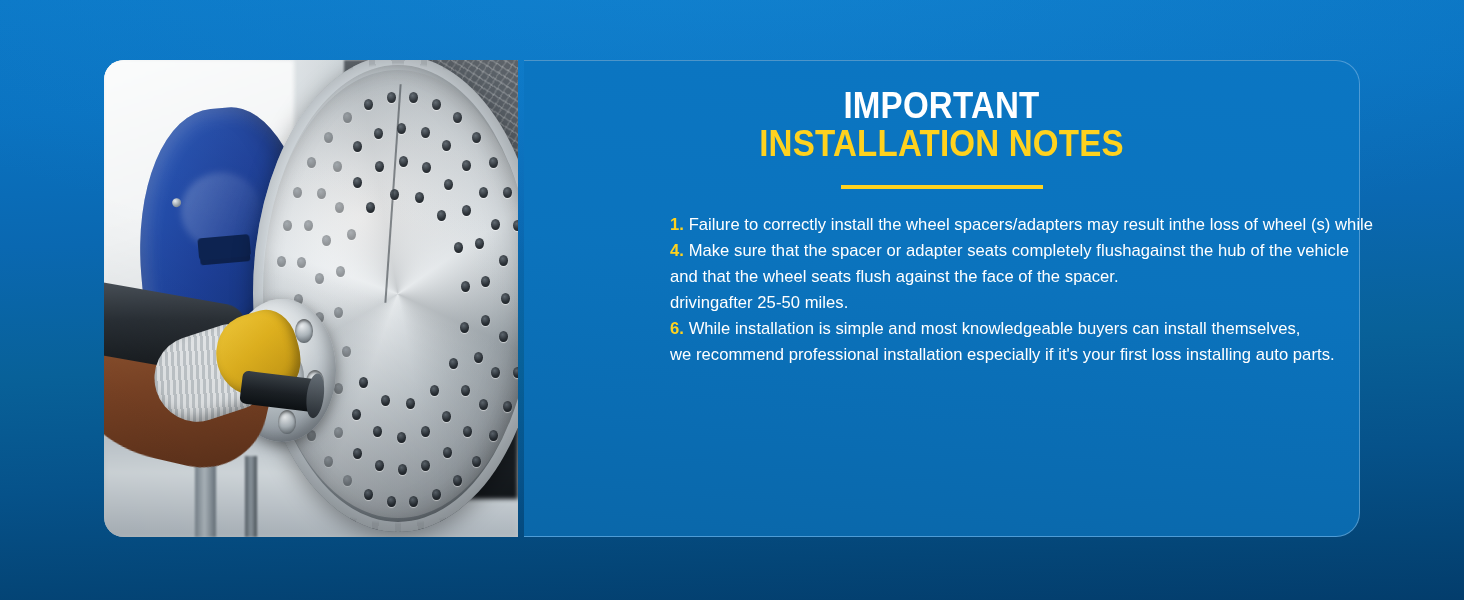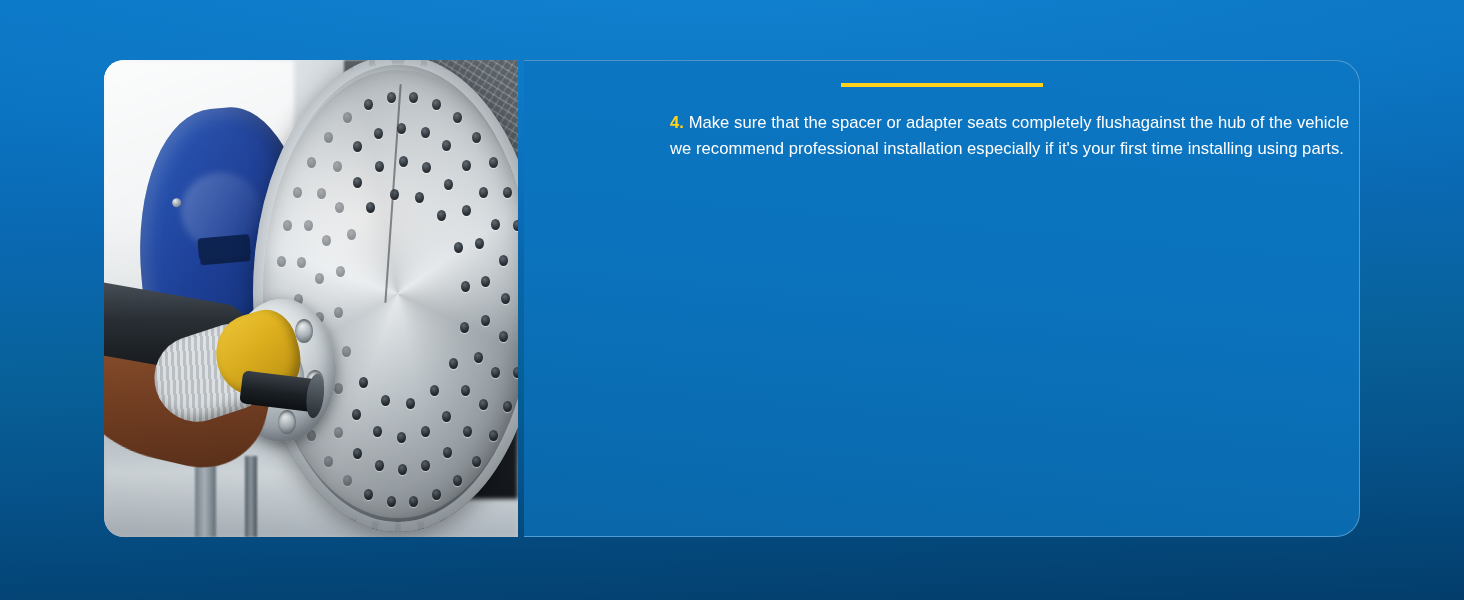"IMPORTANT" div.heading { html: none -> <div> <span>IMPORTANT</span> <span>INSTALLATION NOTES</span> </div> }
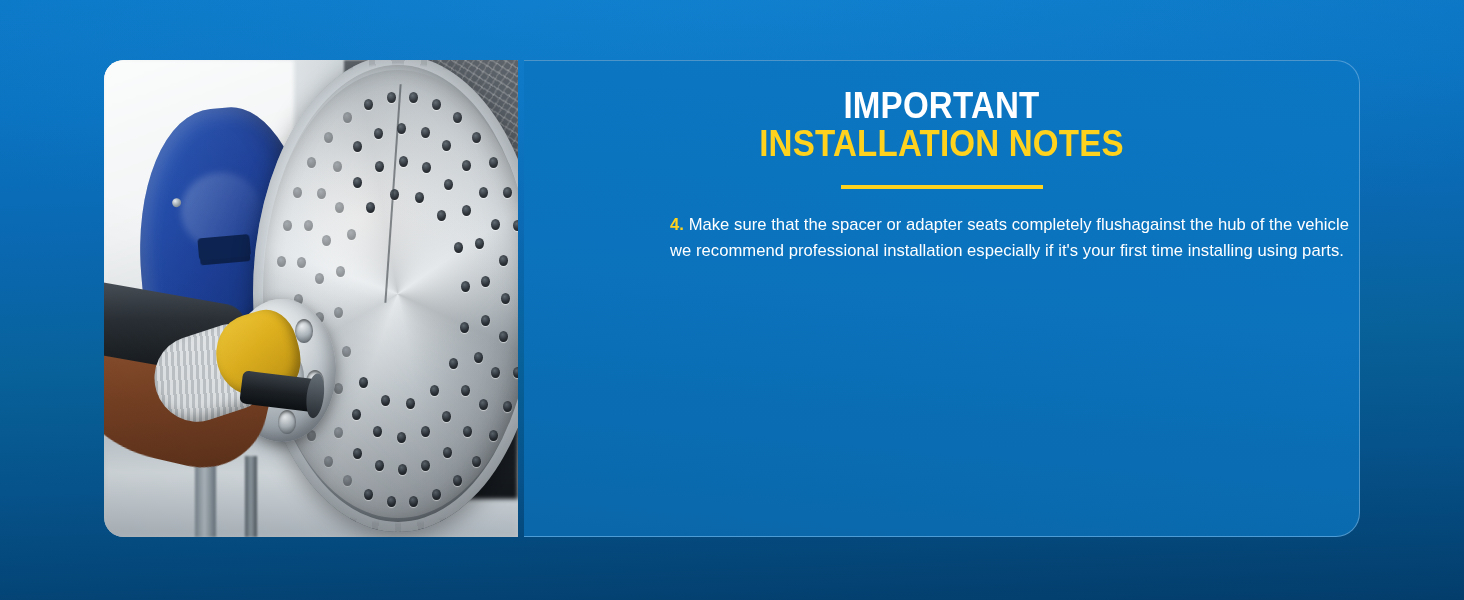"1. Failure to correctly install" div.note-line { html: none -> <div><span>1.</span> <span>Failure to correctly install the wheel spacers/adapters may result inthe loss of wheel (s) while</span></div> }
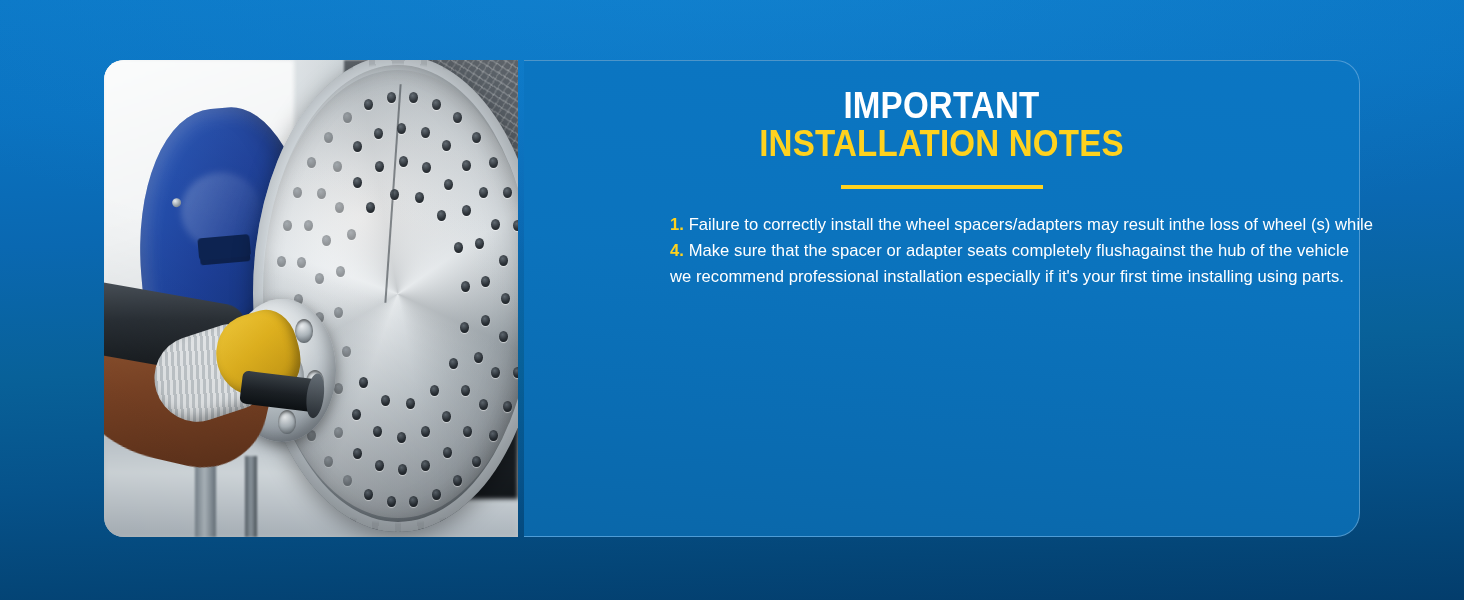"and that the wheel seats" div.note-line { html: none -> <div><span>and that the wheel seats flush against the face of the spacer.</span></div> }
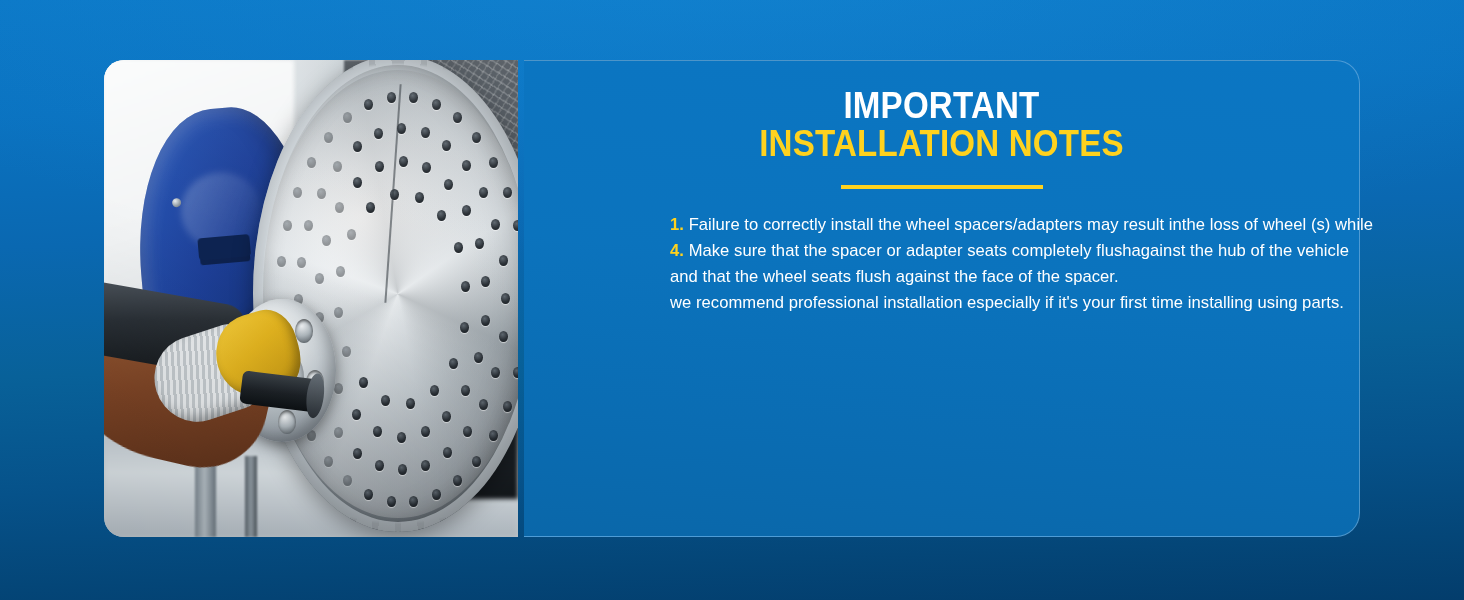"drivingafter 25-50 miles." div.note-line { html: none -> <div><span>drivingafter 25-50 miles.</span></div> }
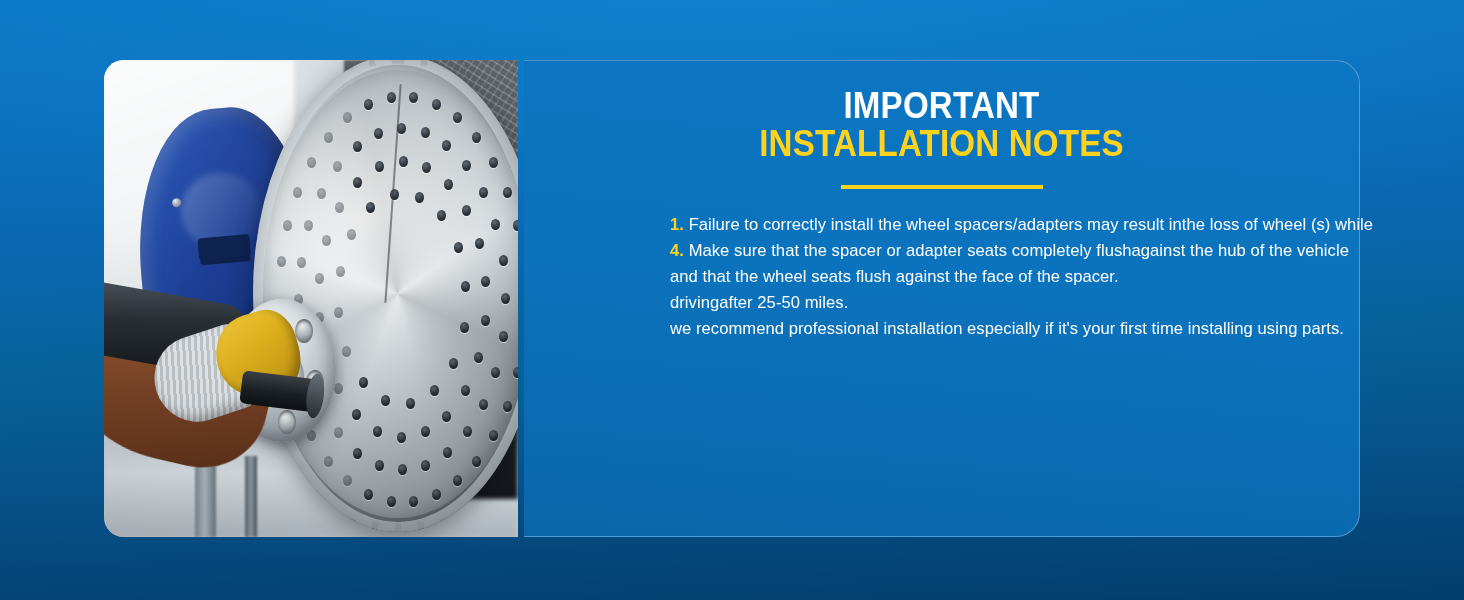"6. While installation is simple" div.note-line { html: none -> <div><span>6.</span> <span>While installation is simple and most knowledgeable buyers can install themselves,</span></div> }
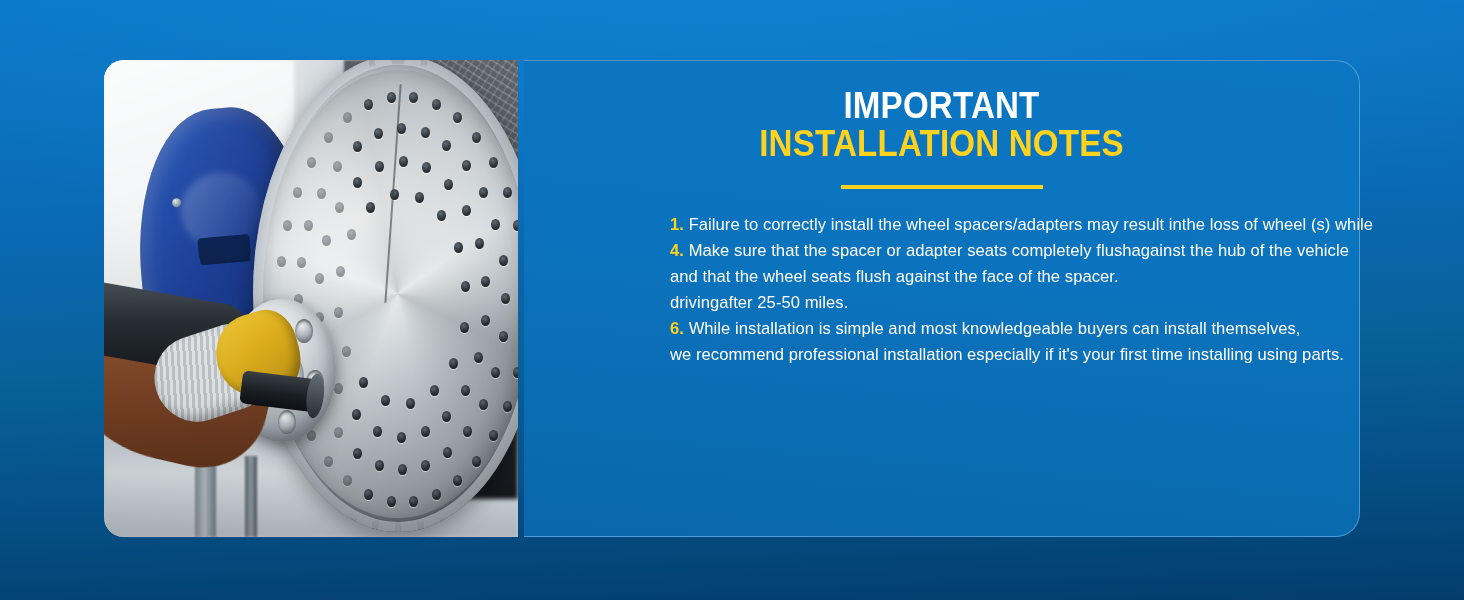"we recommend professional installation" span { text: time installing using -> loss installing auto }
